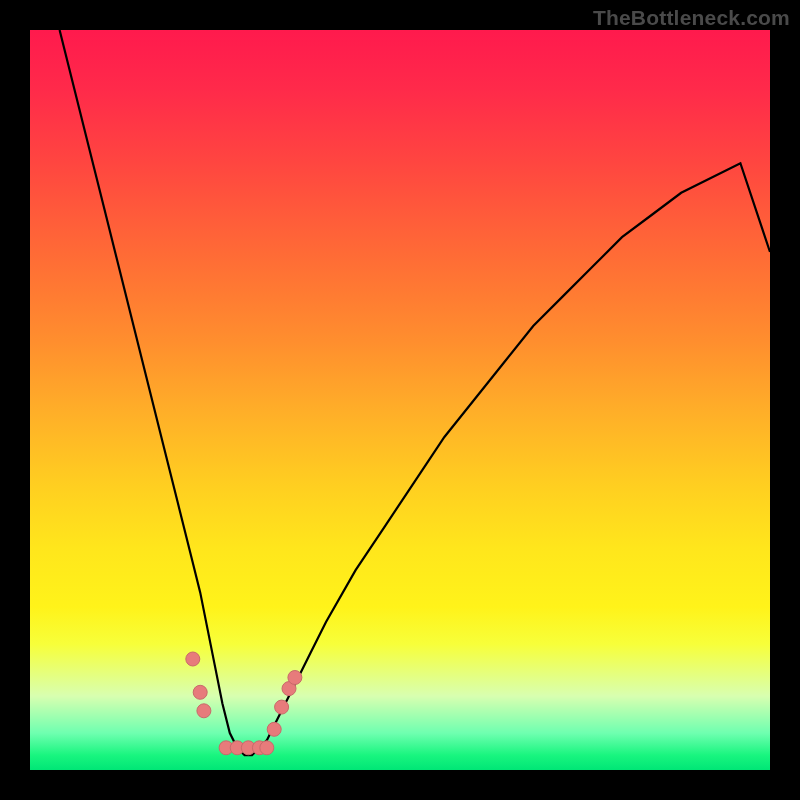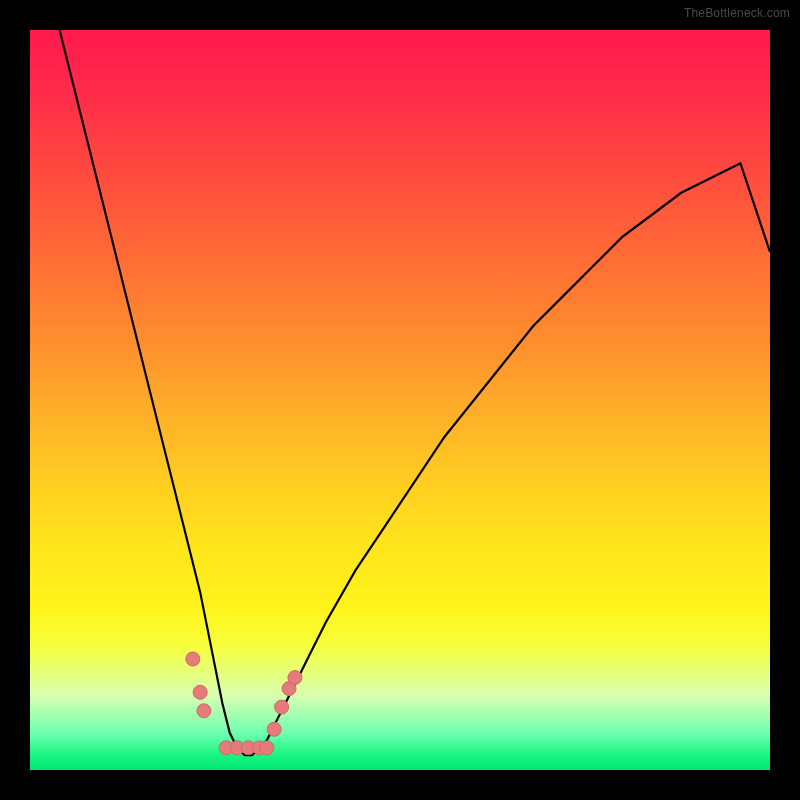"TheBottleneck.com" .watermark { font-size: 12px -> 21px; font-weight: 400 -> 700 }
